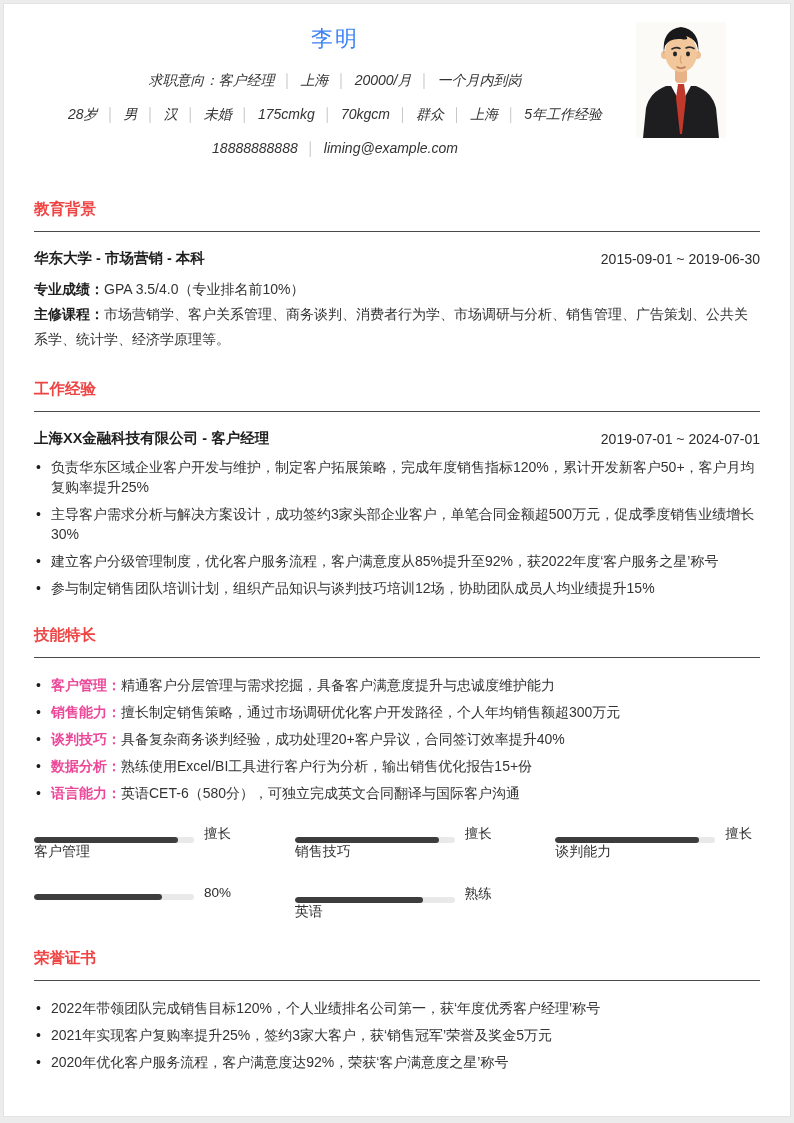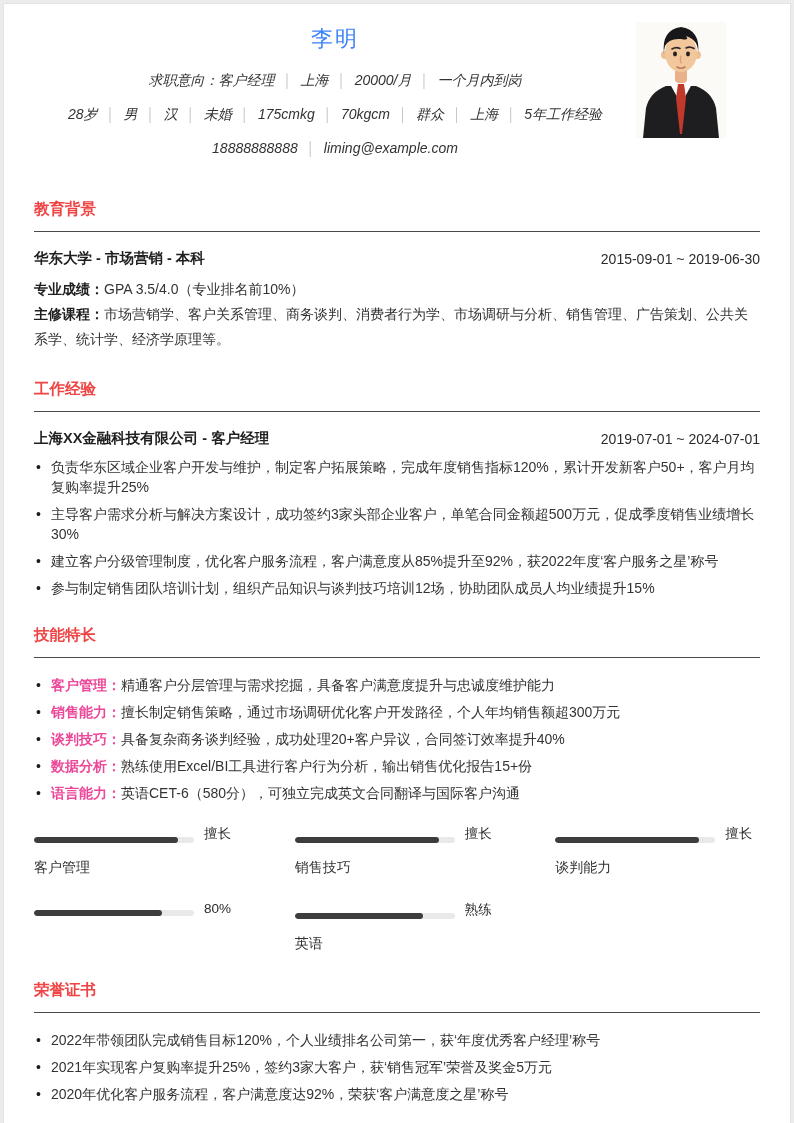"客户管理" .bar-name { margin-top: 16px -> 0 }
